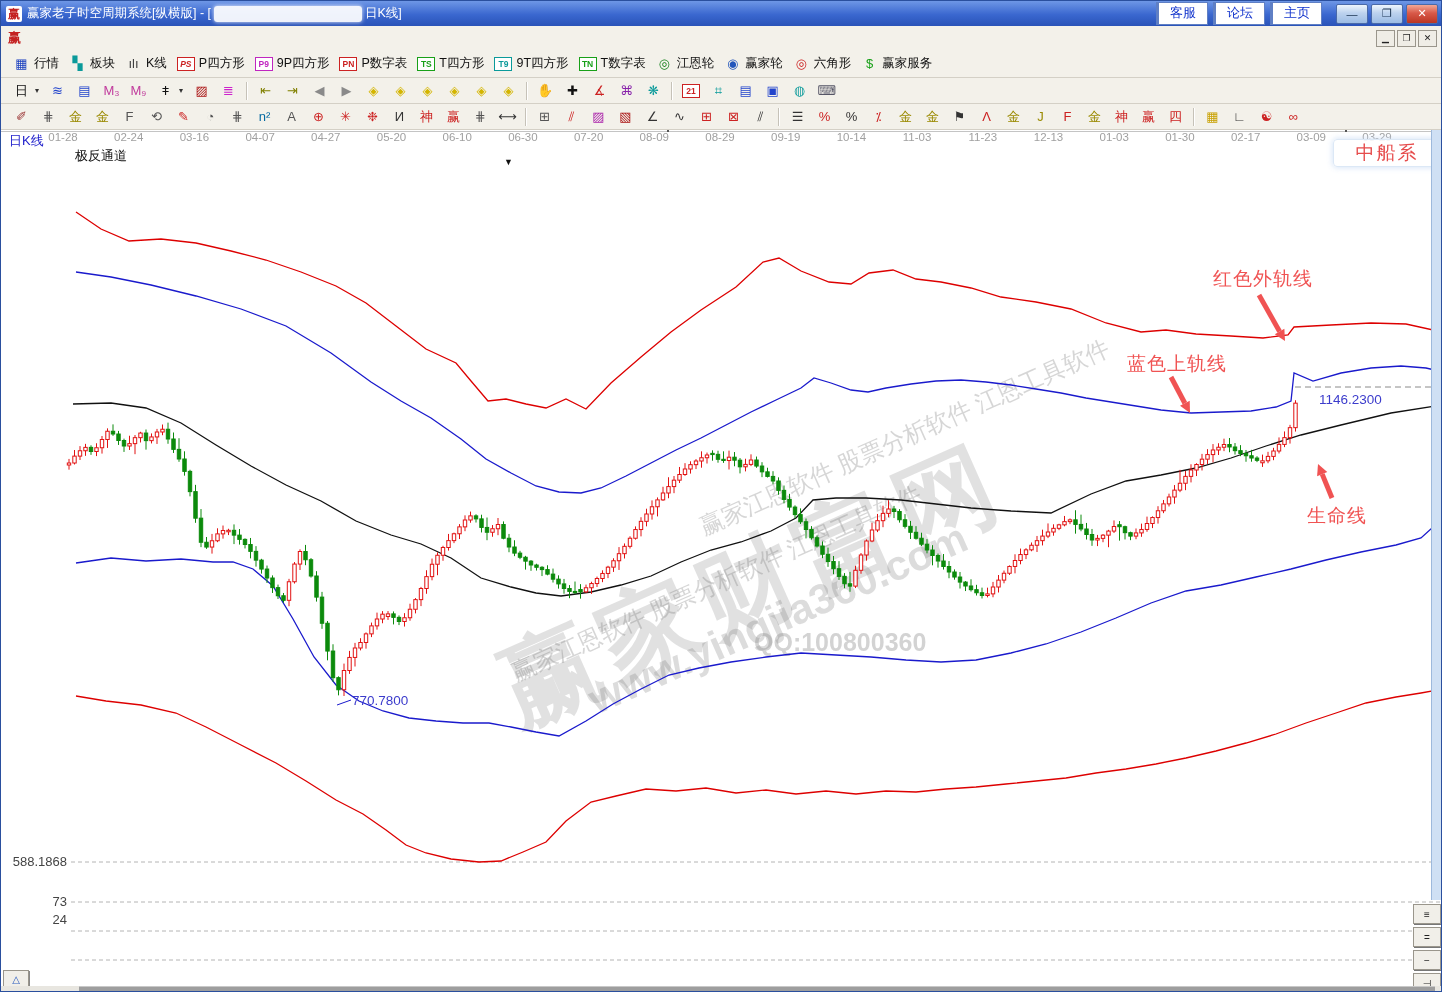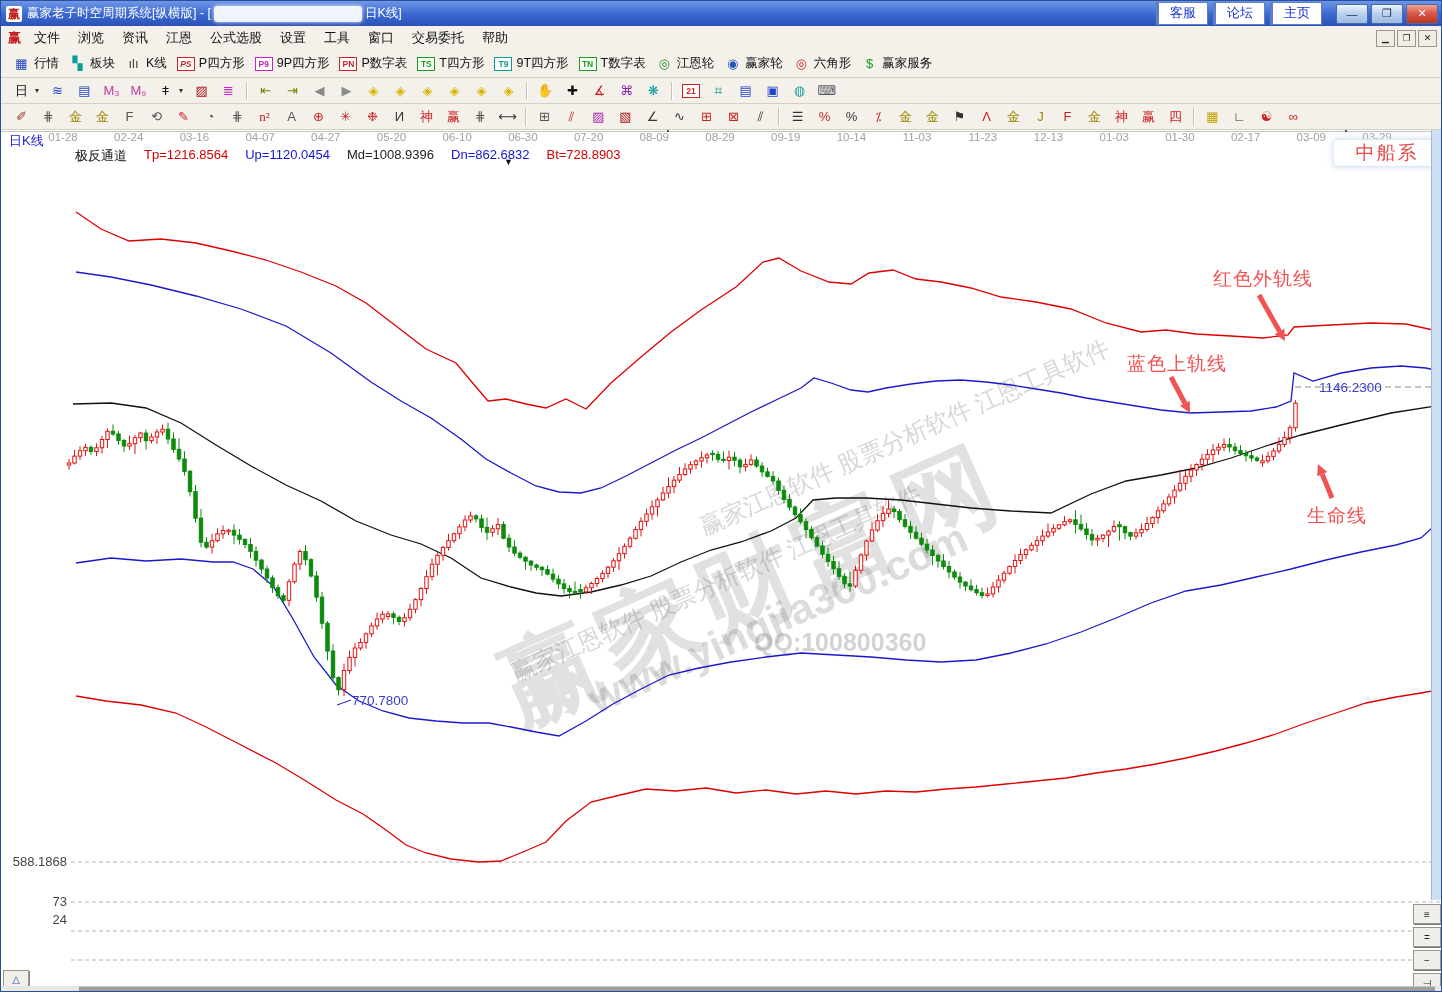"文件" div { html: <div> <div>文件</div> <div>浏览</div> <div>资讯</div> <div>江恩</div> <div>公式选股</div> <div>设置</div> <div>工具</div> <div>窗口</div> <div>交易委托</div> <div>帮助</div> </div> -> none }
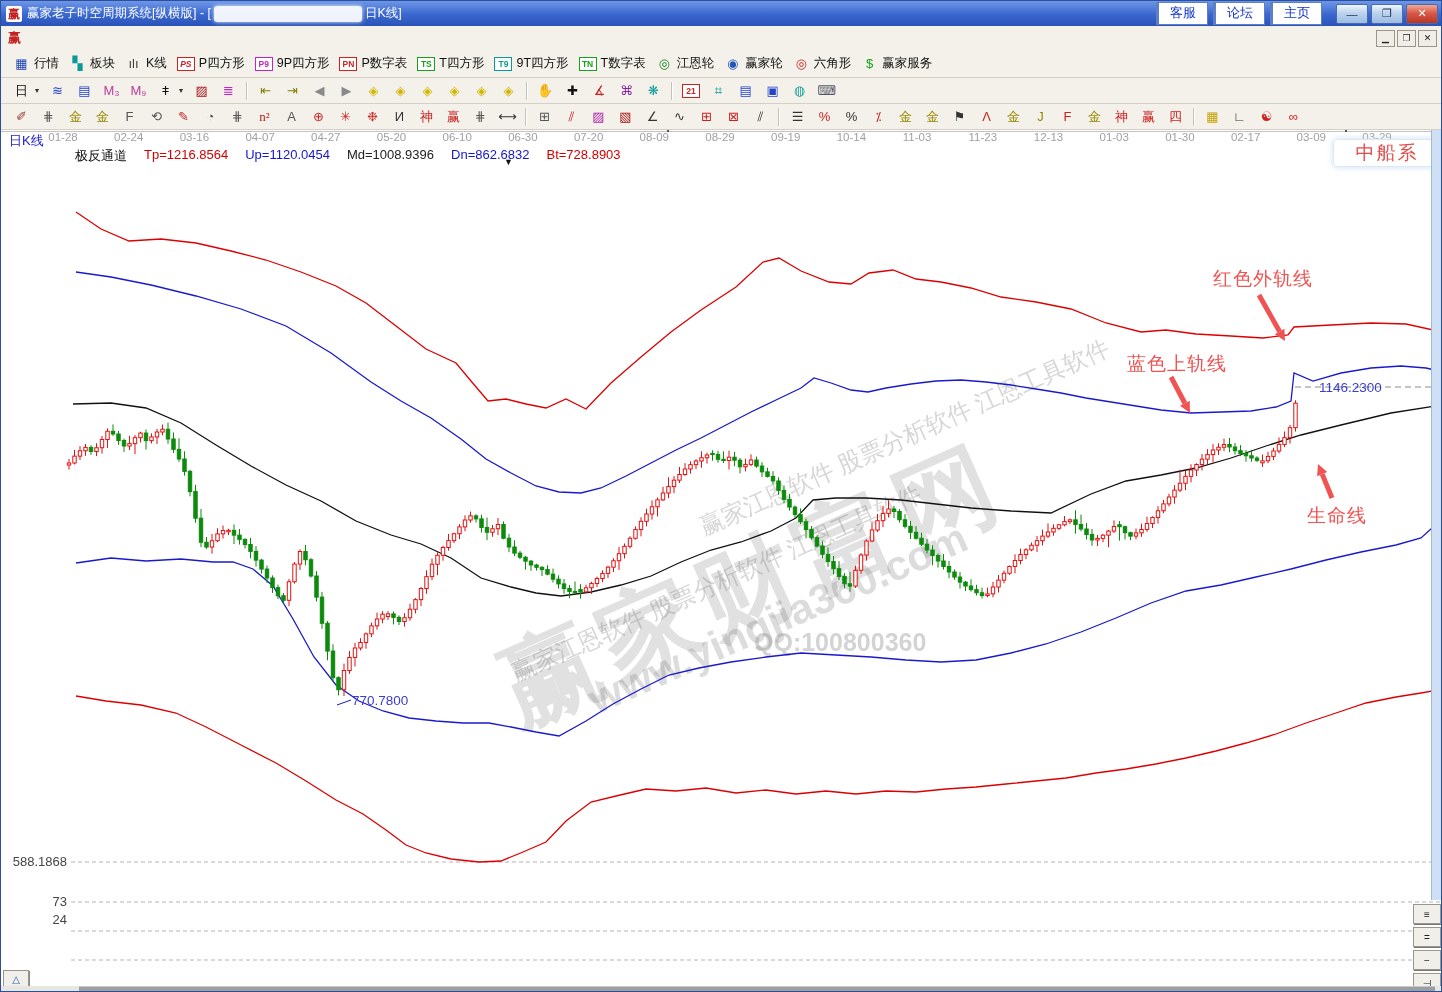"n²" span.ico { color: #b91c1c -> #0369a1; font-family: Liberation Serif, serif -> none }
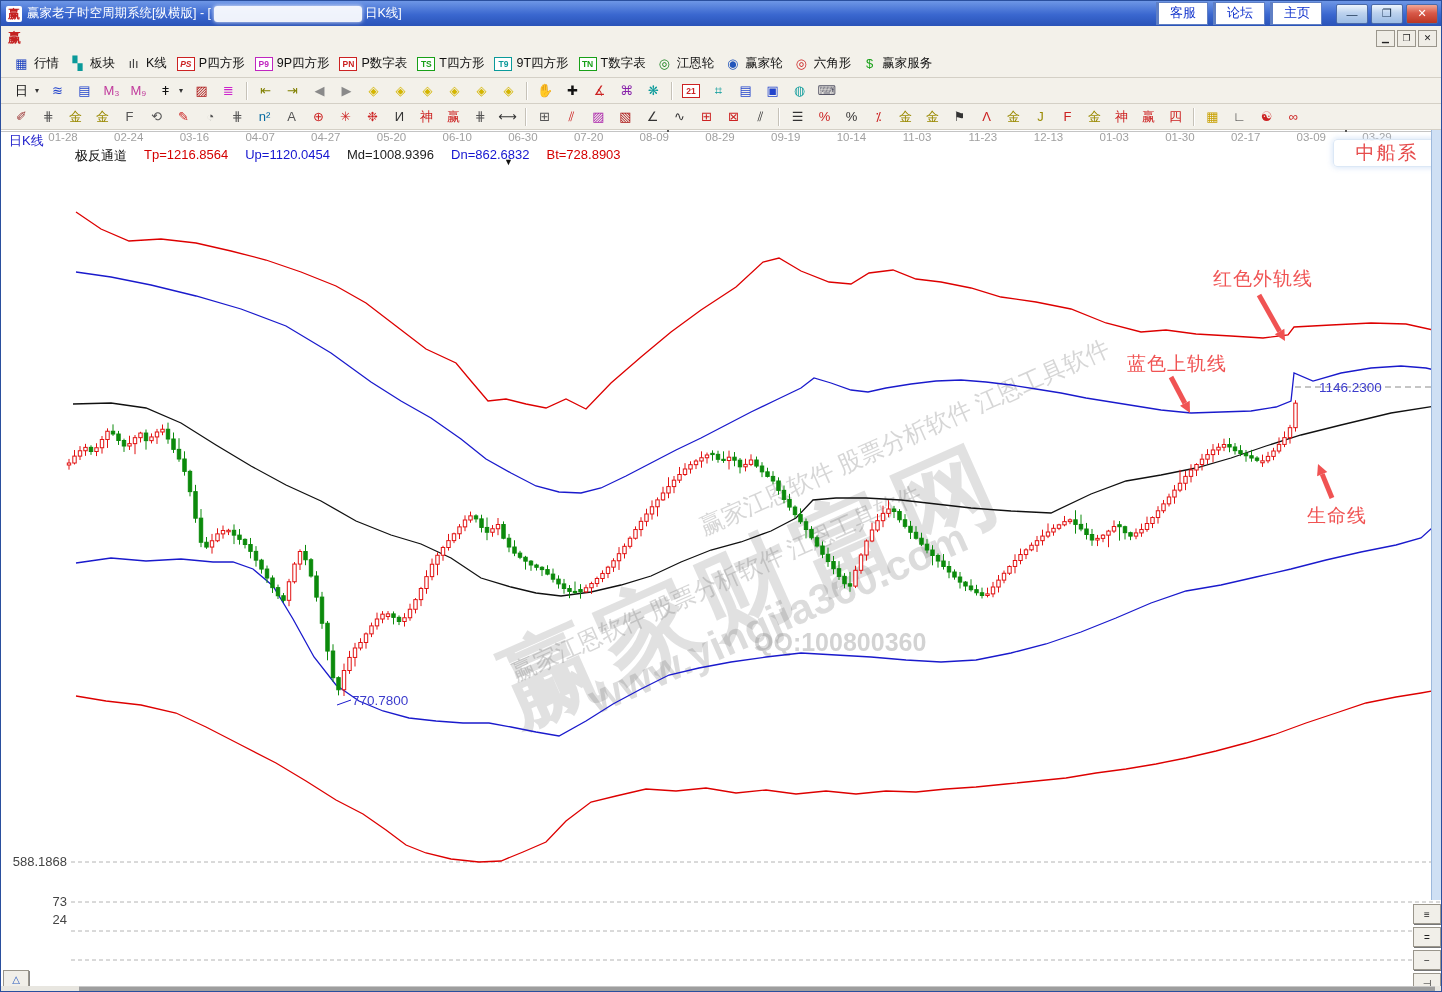"Tp=1216.8564" span { html: <span> <span>Tp=1216.8564</span> <span>Up=1120.0454</span> <span>Md=1008.9396</span> <span>Dn=862.6832</span> <span>Bt=728.8903</span> </span> -> none }
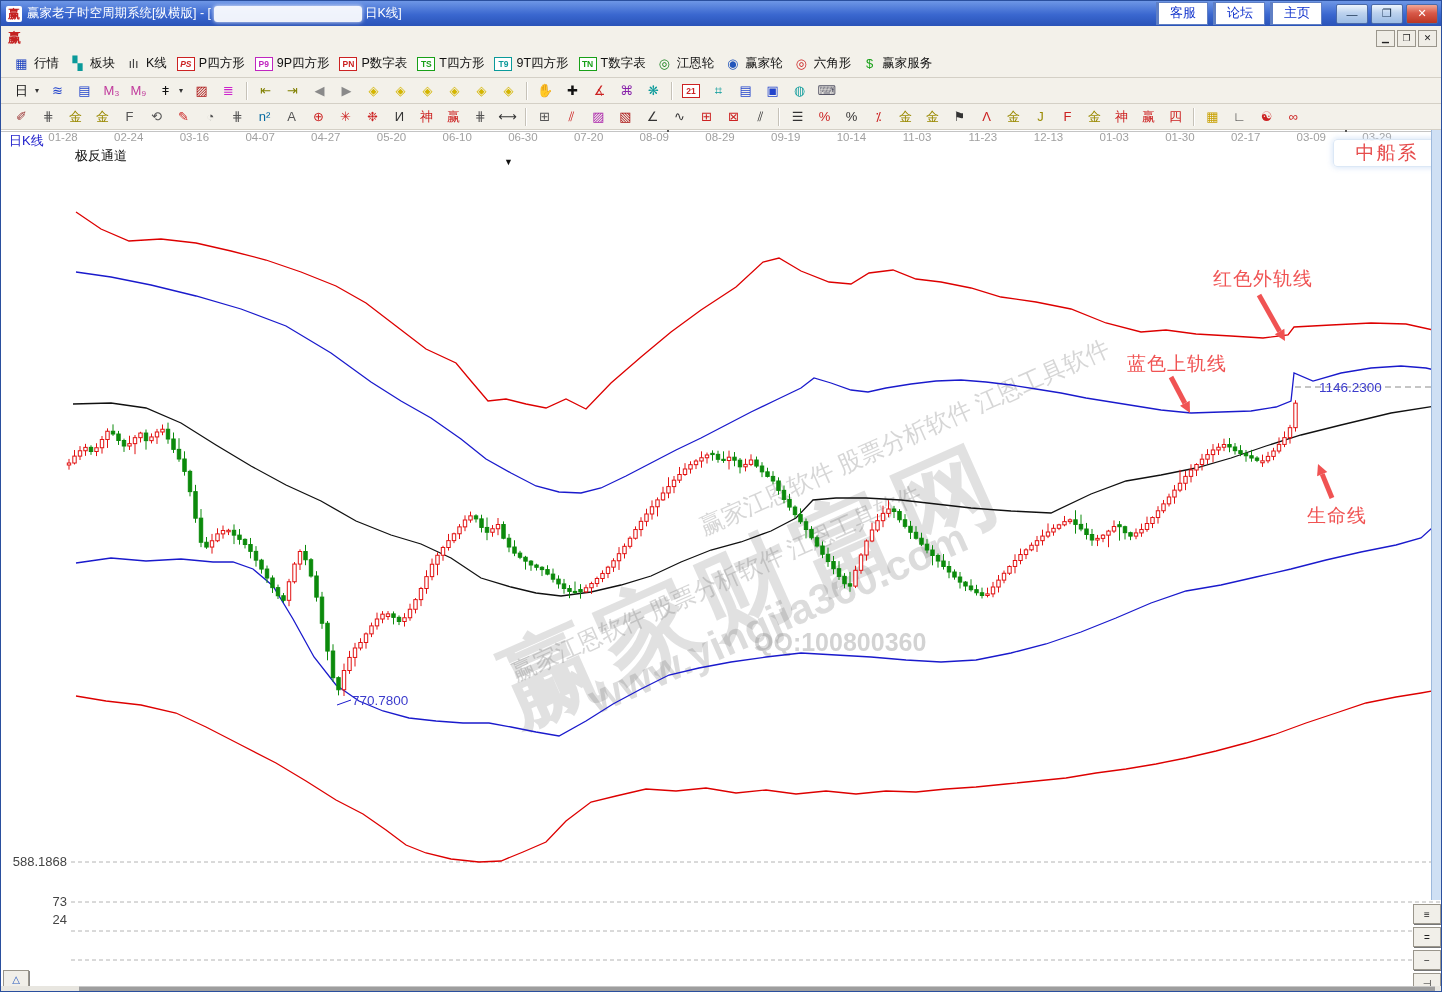"1146.2300" div.abs { top: 250px -> 262px }
